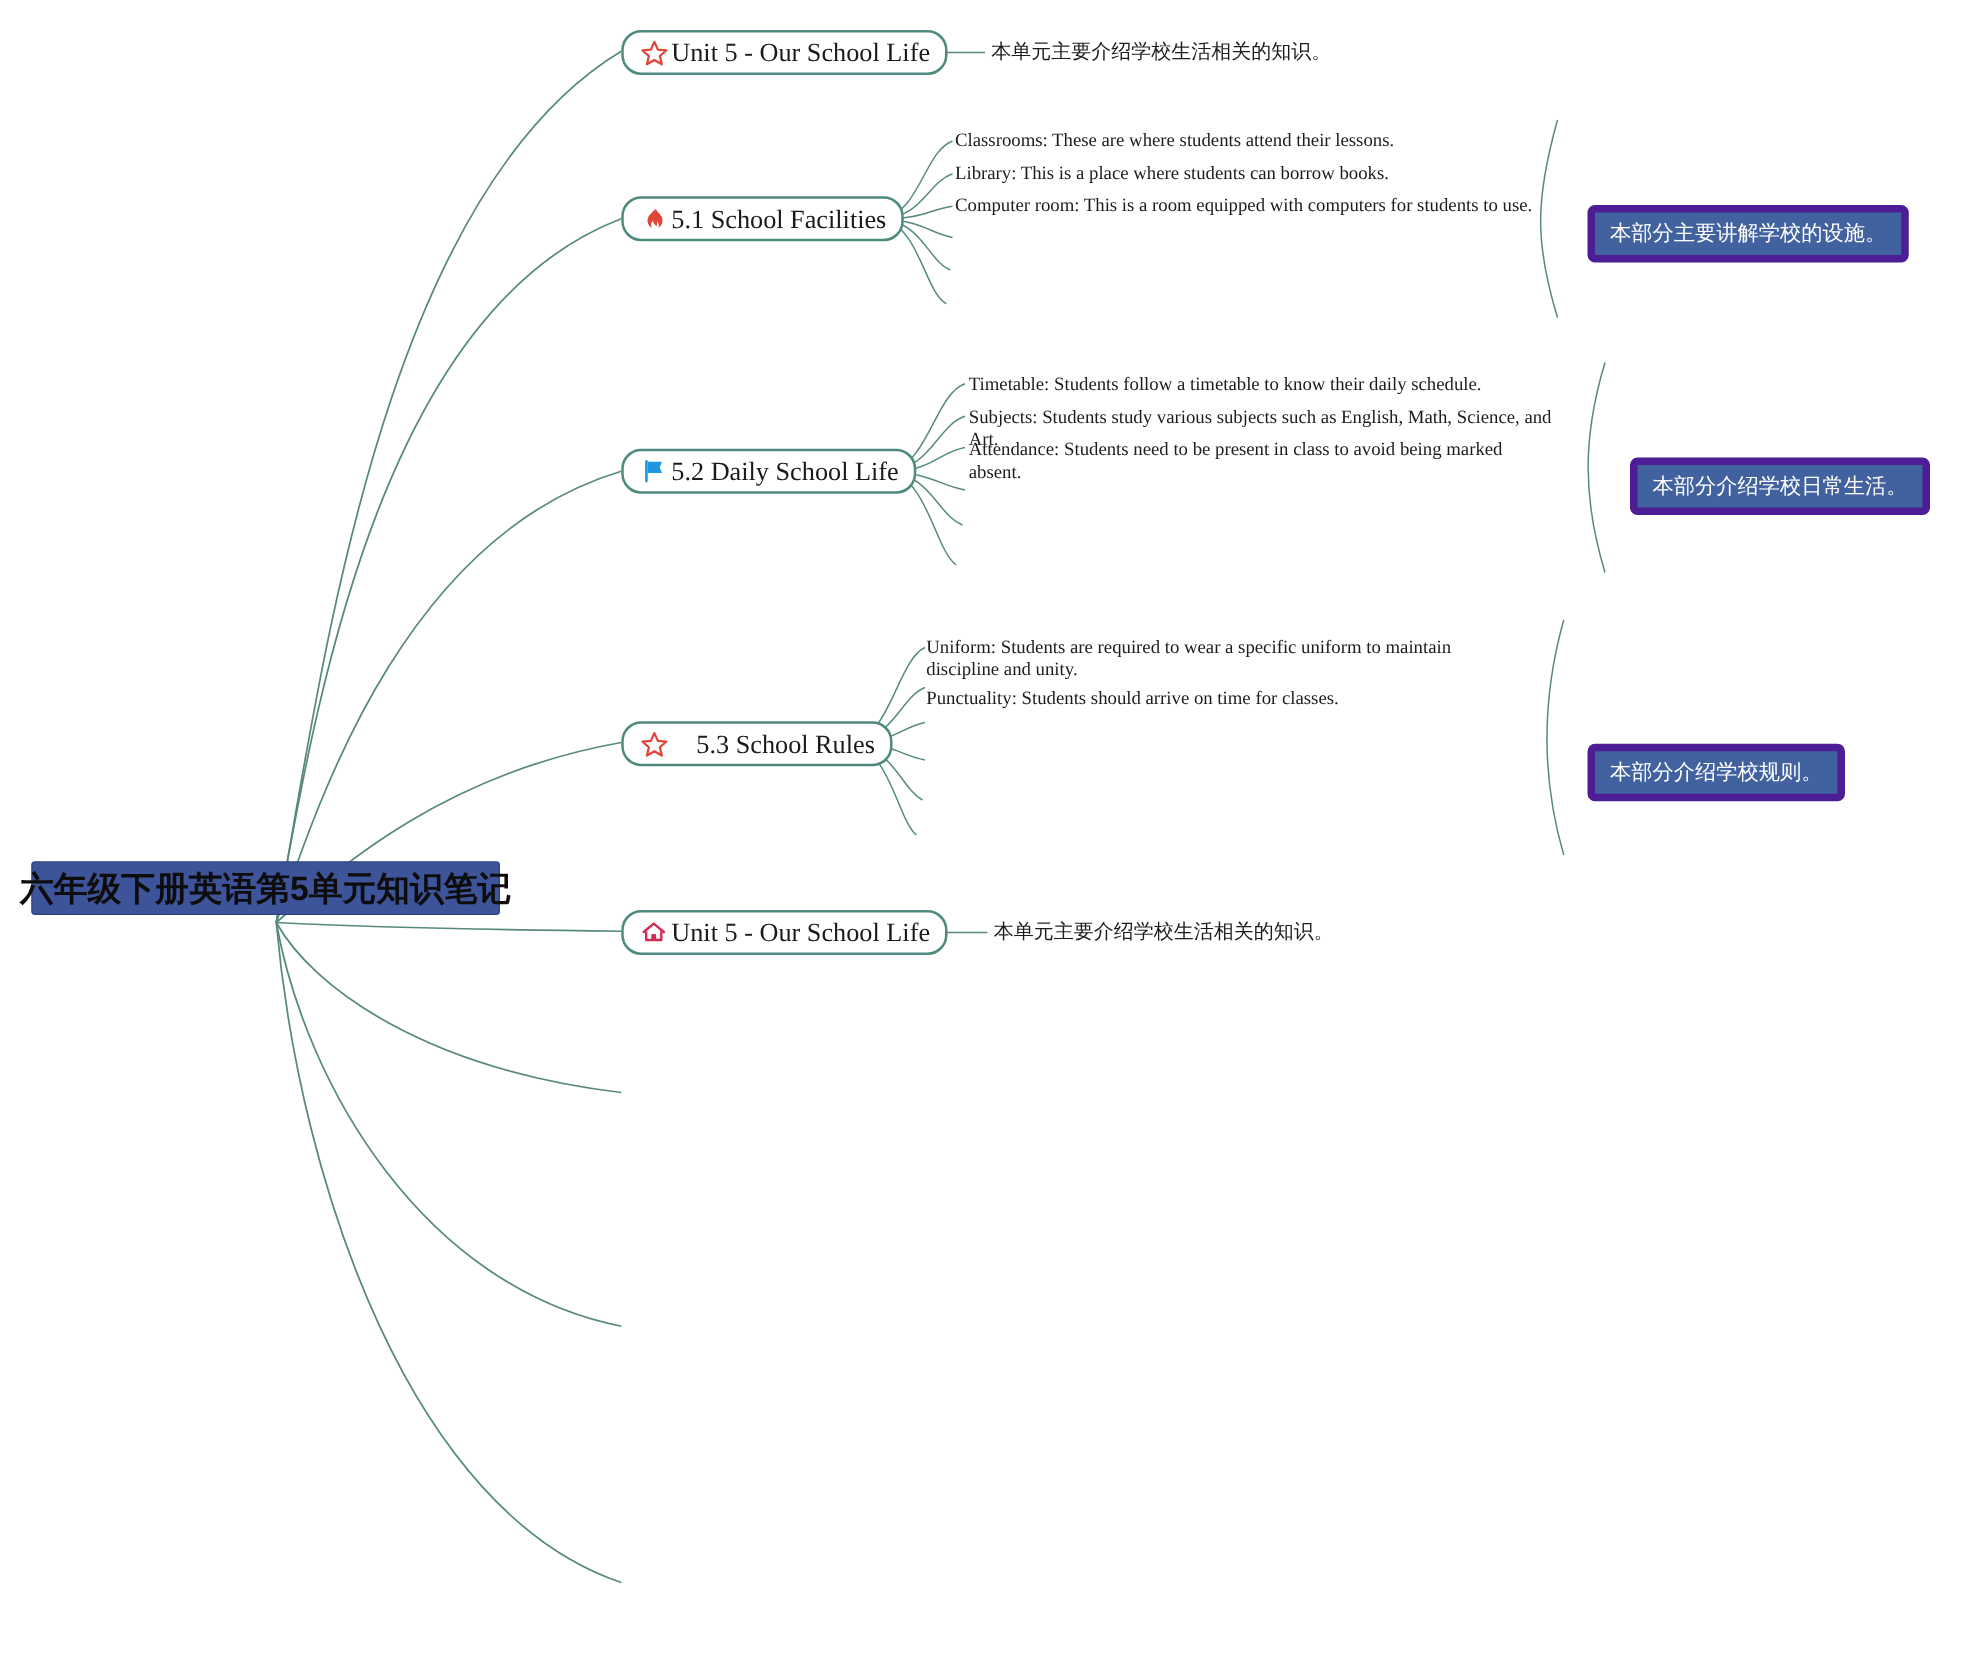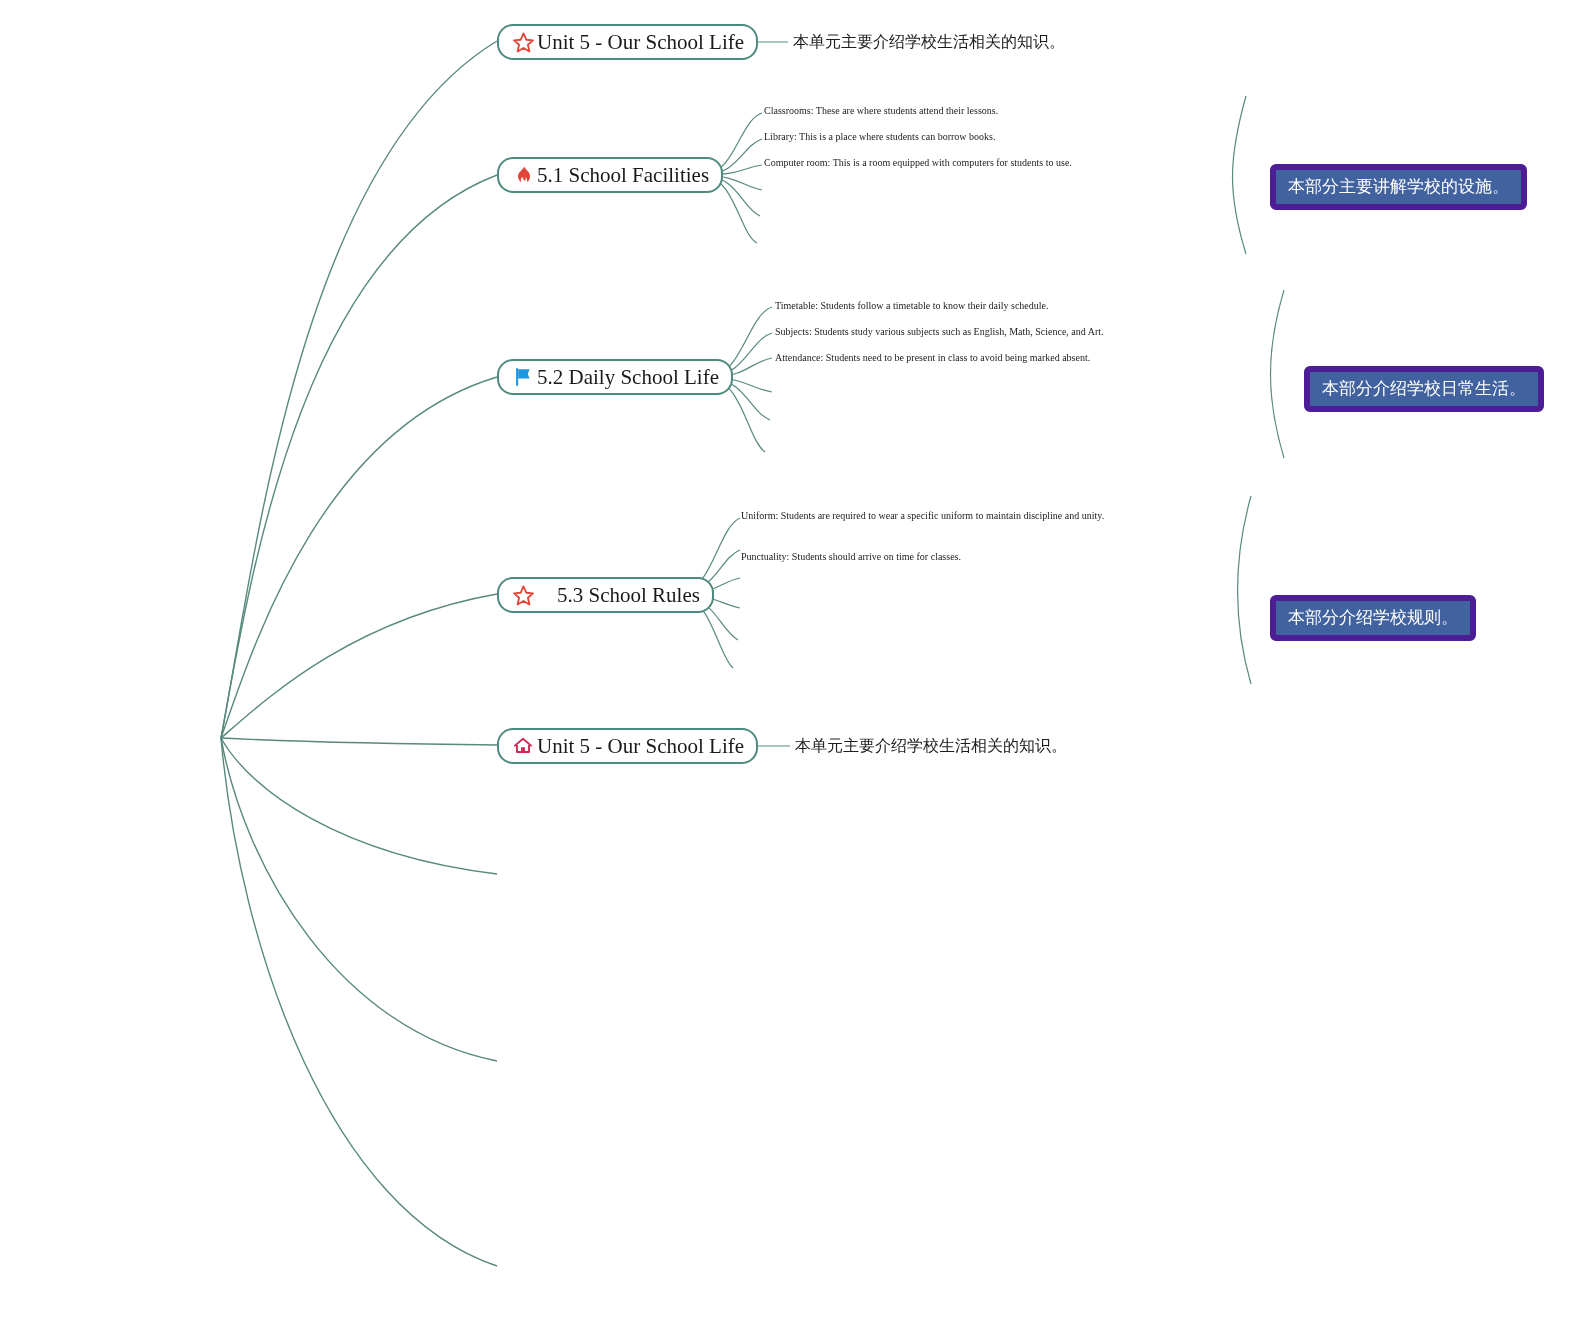"Classrooms: These are where students" .leaf { font-size: 10px -> 15px }
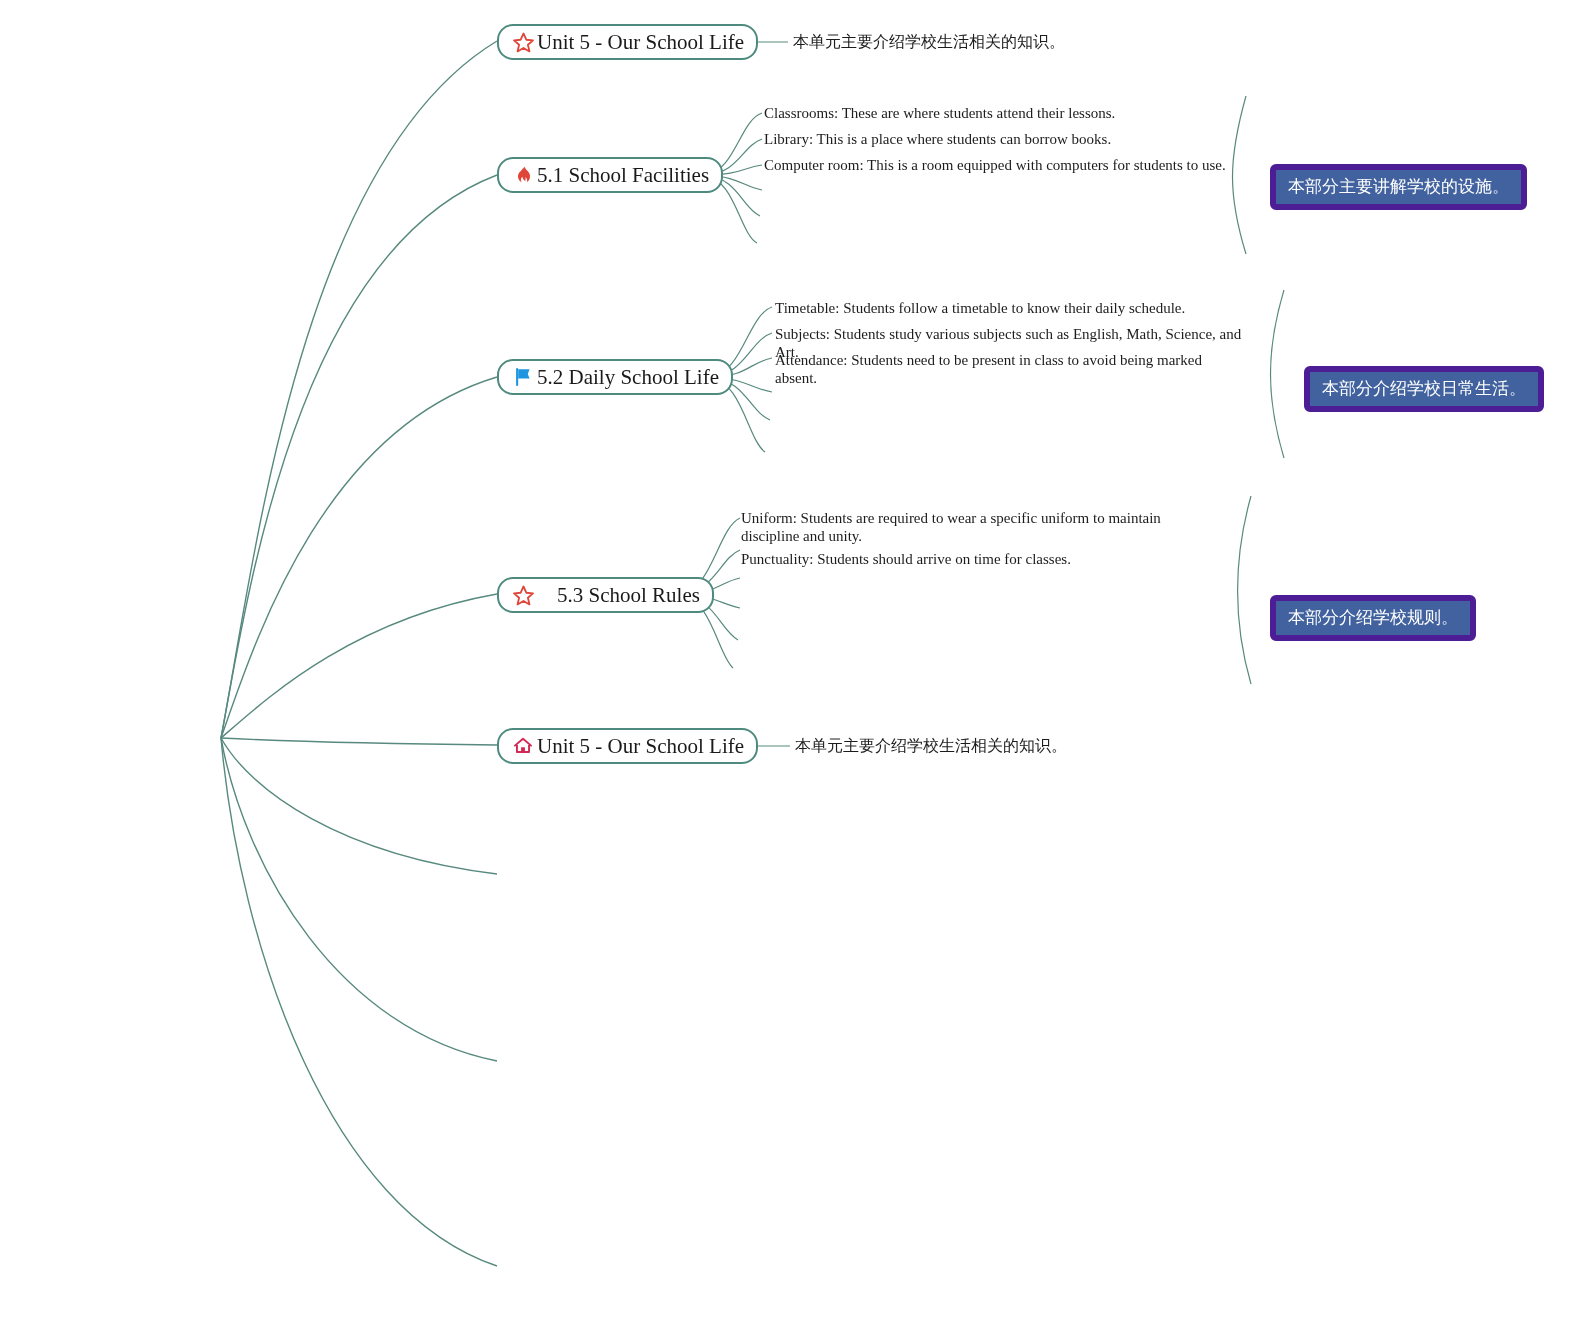"六年级下册英语第5单元知识笔记" div.root-node { html: none -> <div> <span>六年级下册英语第5单元知识笔记</span> </div> }
